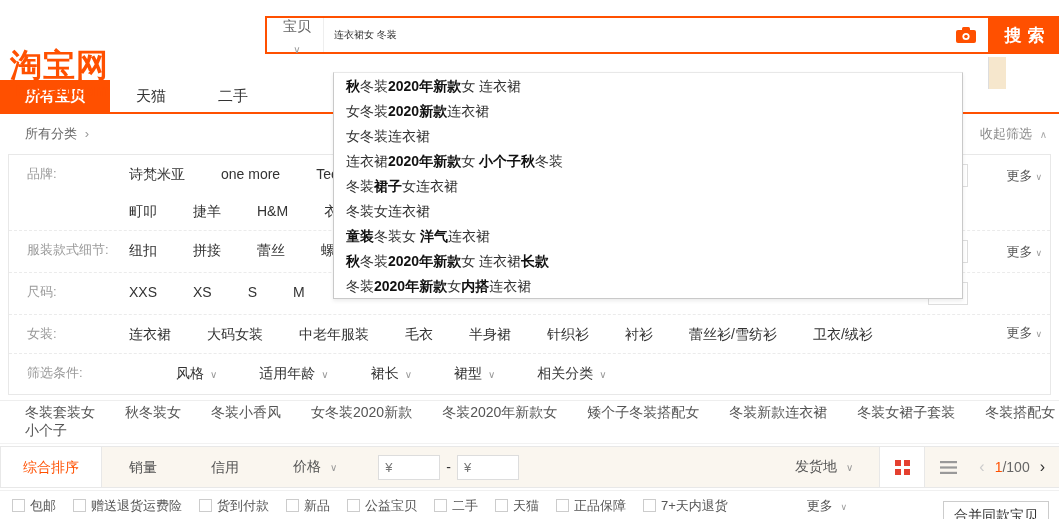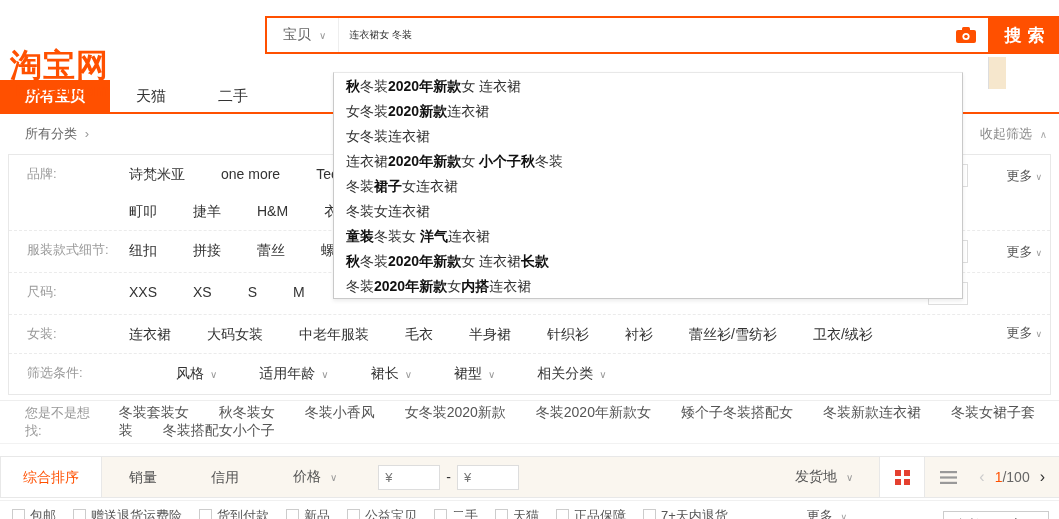"宝贝" .cat-select { flex-direction: none -> column }
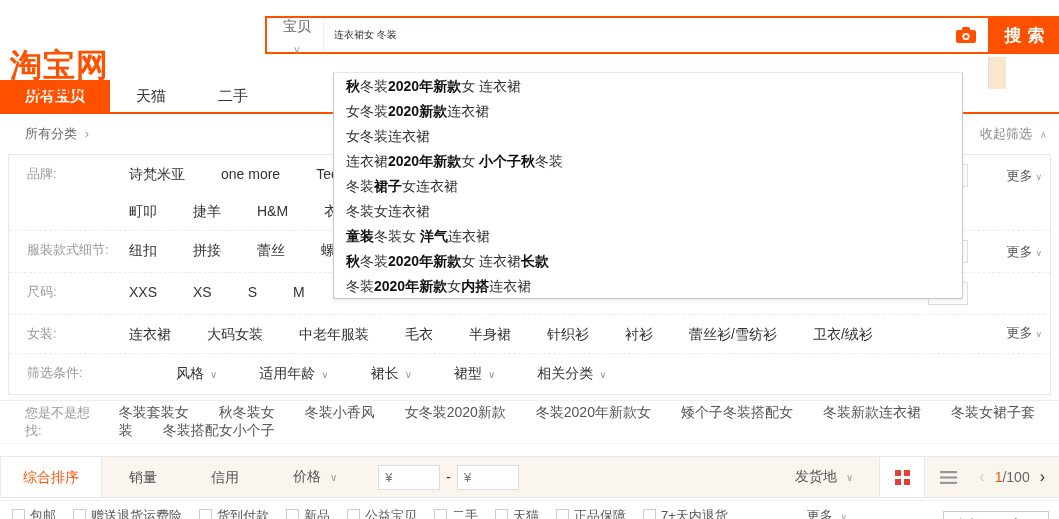"您是不是想找:" span.rel-label { html: <span>您是不是想找:</span> -> none }
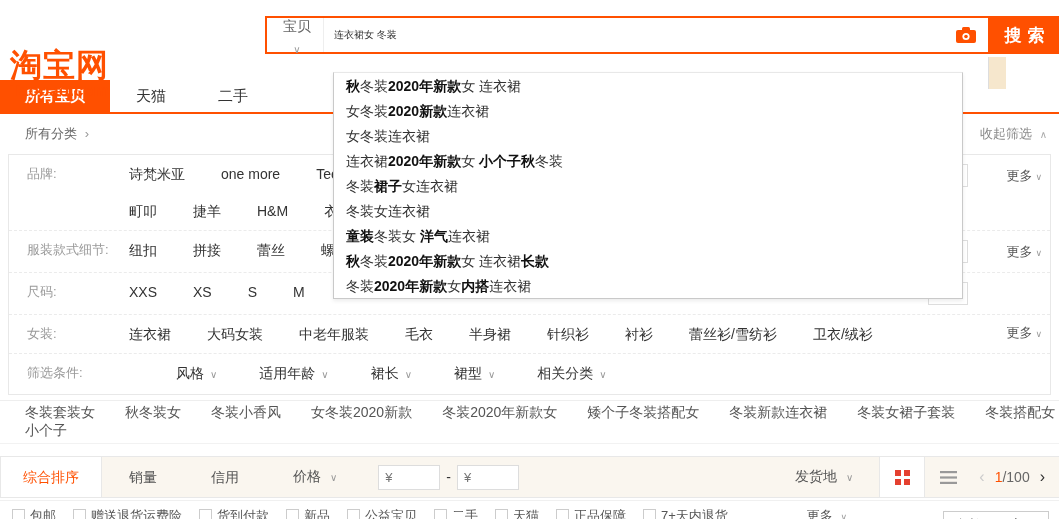"综合排序" .toolbar { margin-top: 12px -> 2px }
